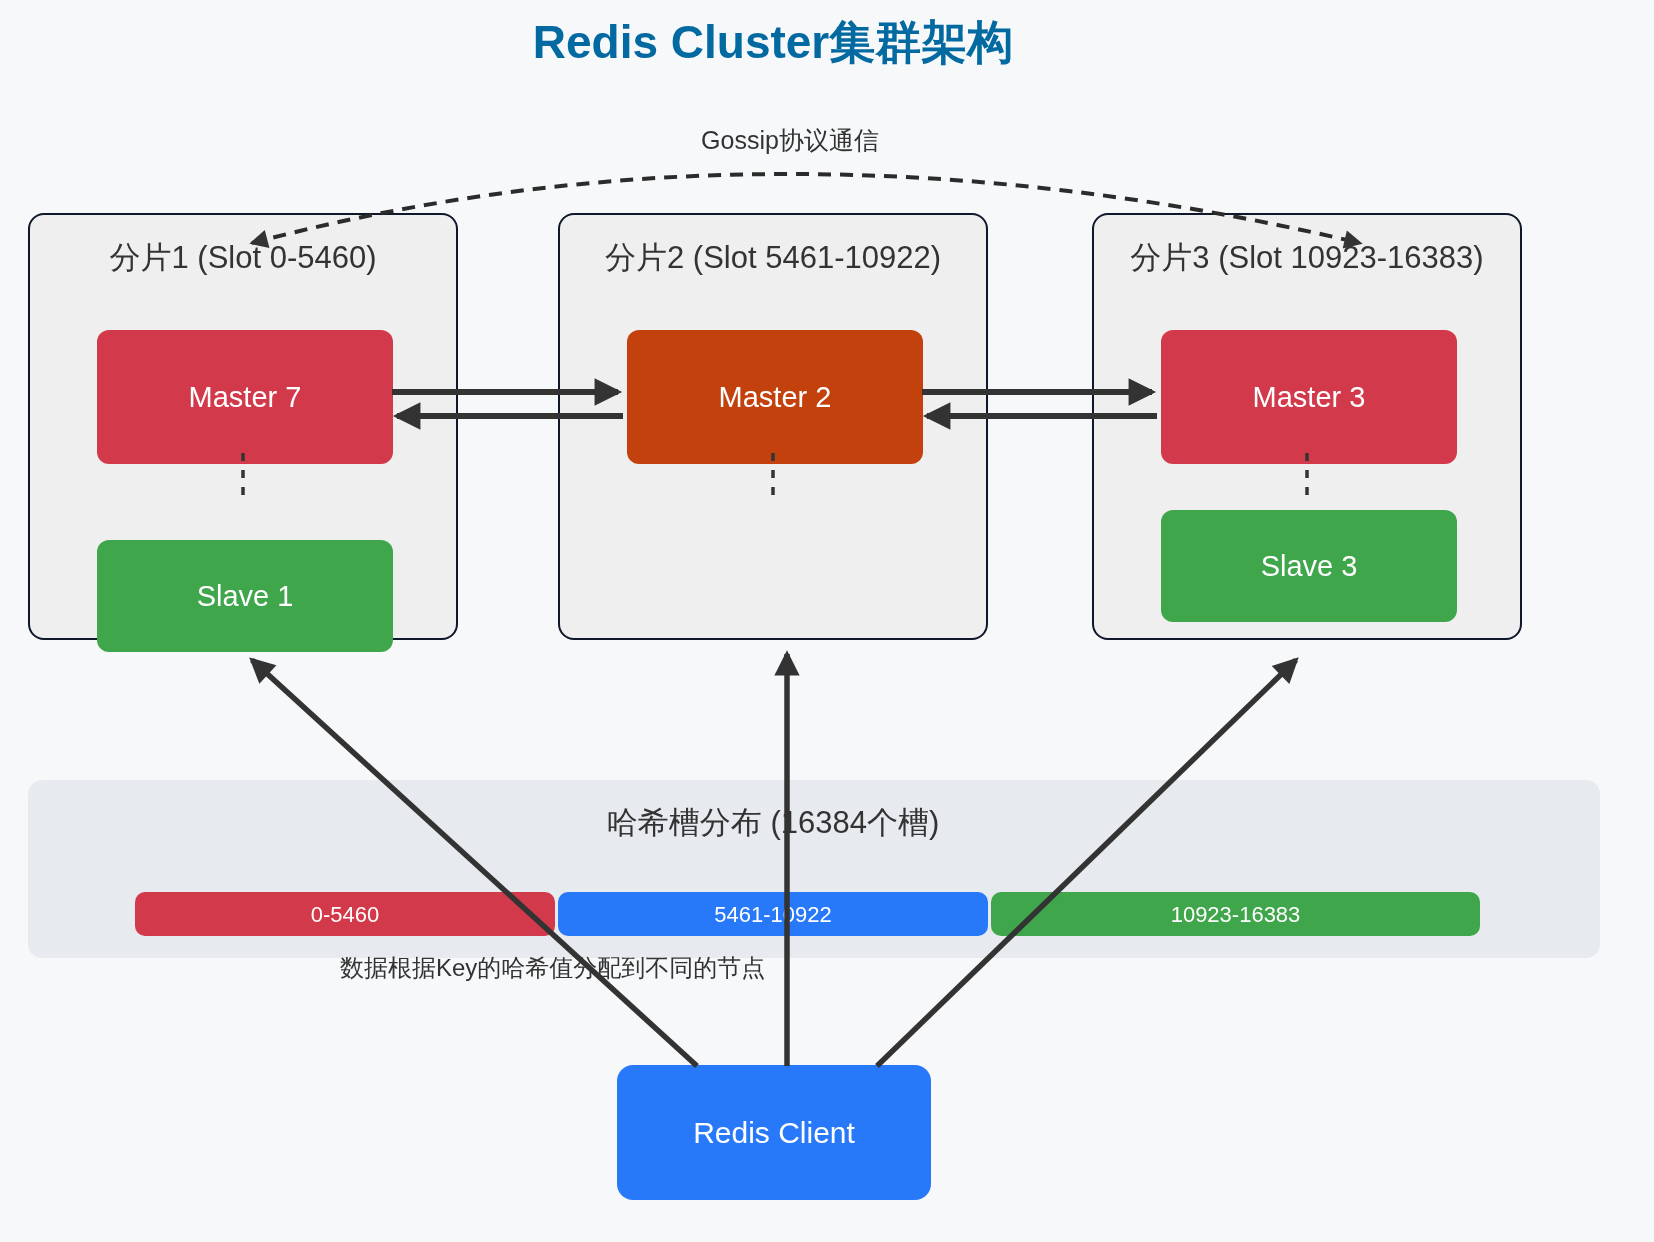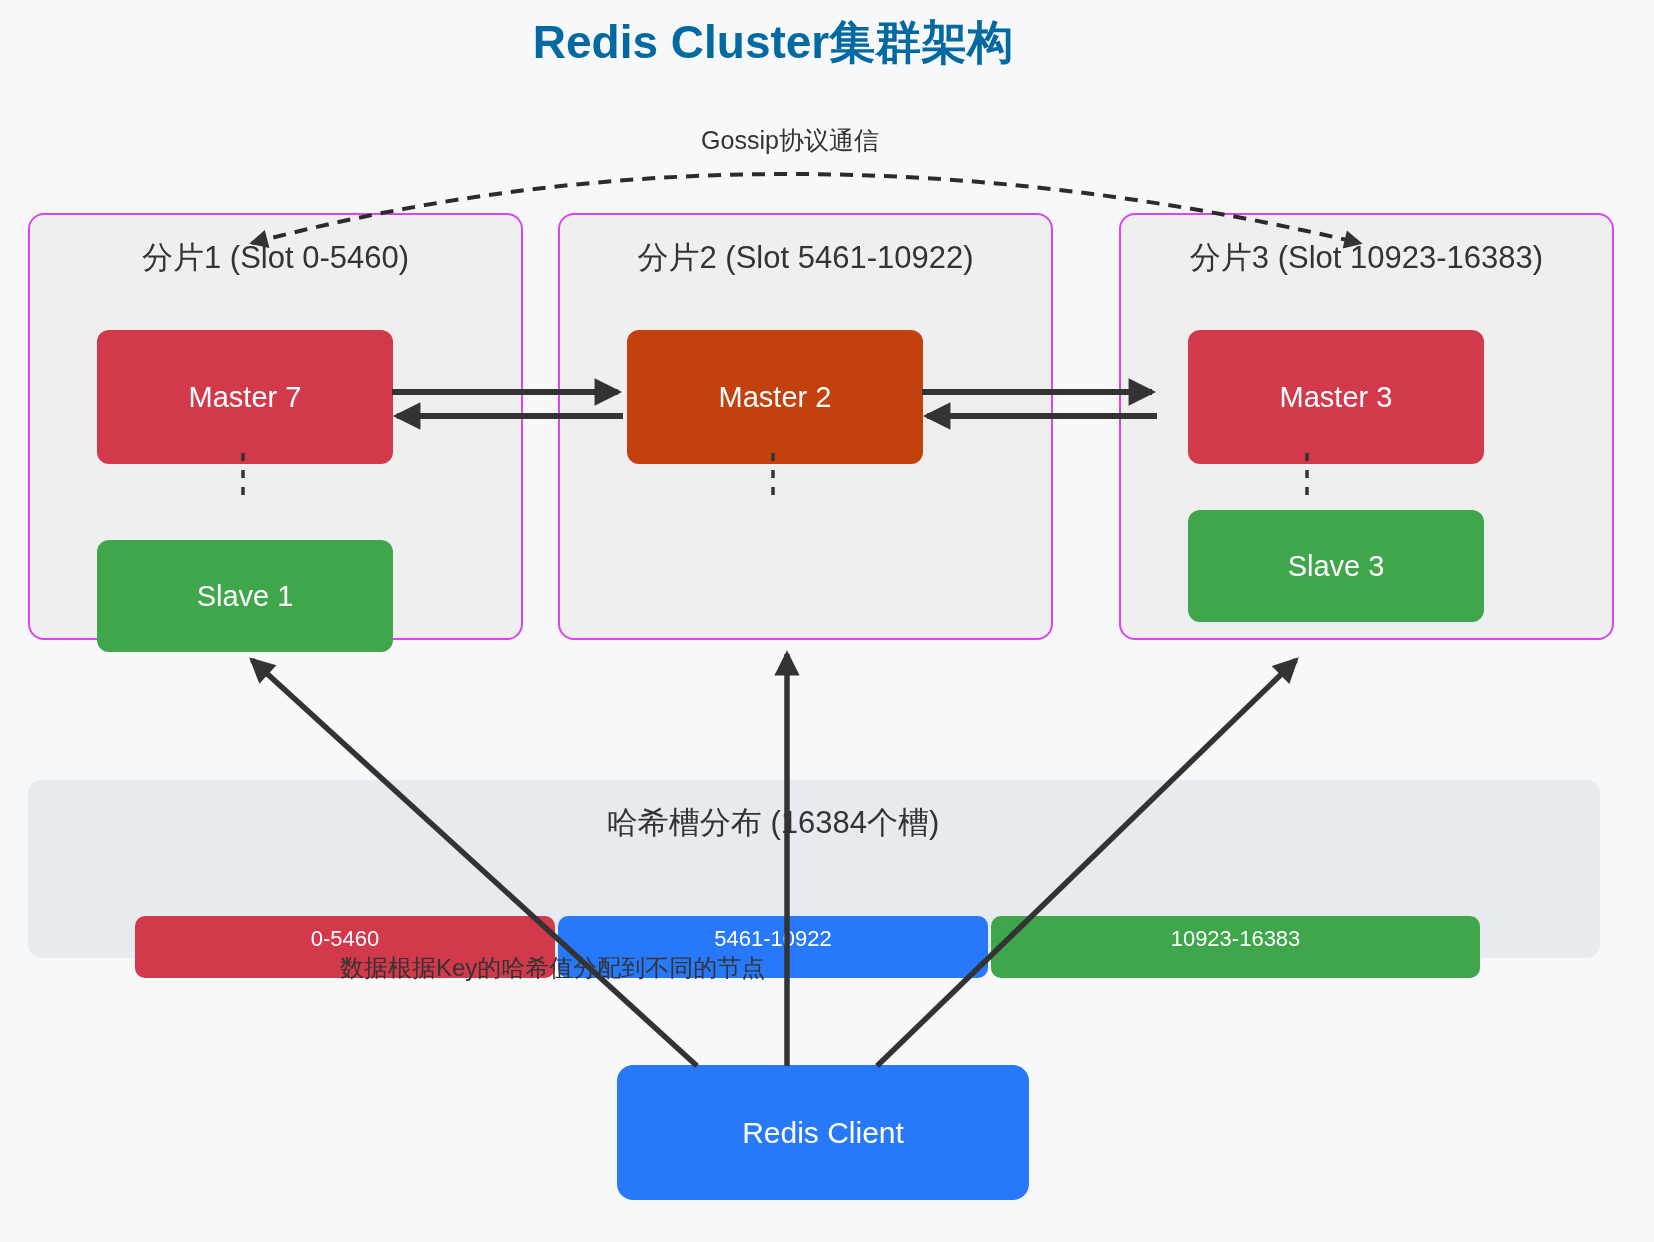"分片1 (Slot 0-5460)" .shard { border: 2px solid #d946ef -> 2px solid #0f172a; width: 495px -> 430px }
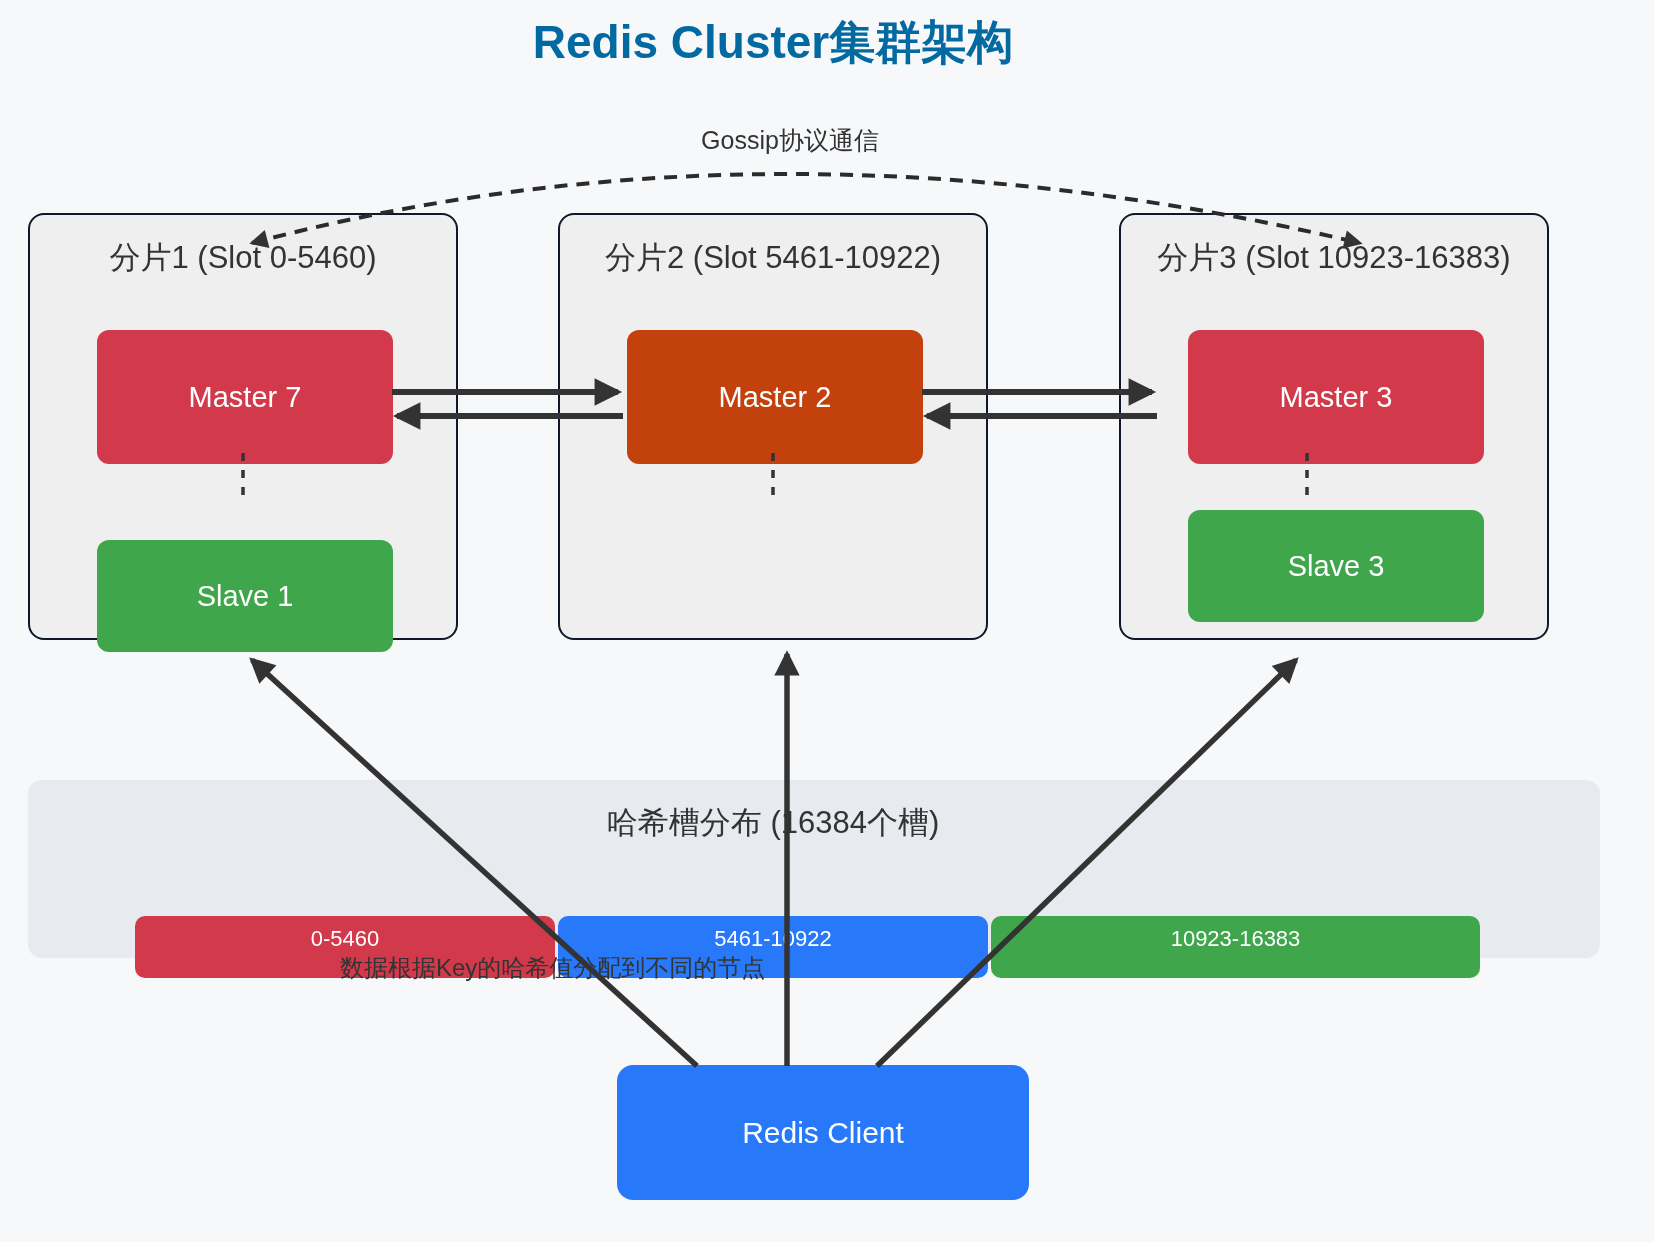"分片3 (Slot 10923-16383)" .shard-3 { margin-left: 27px -> none }
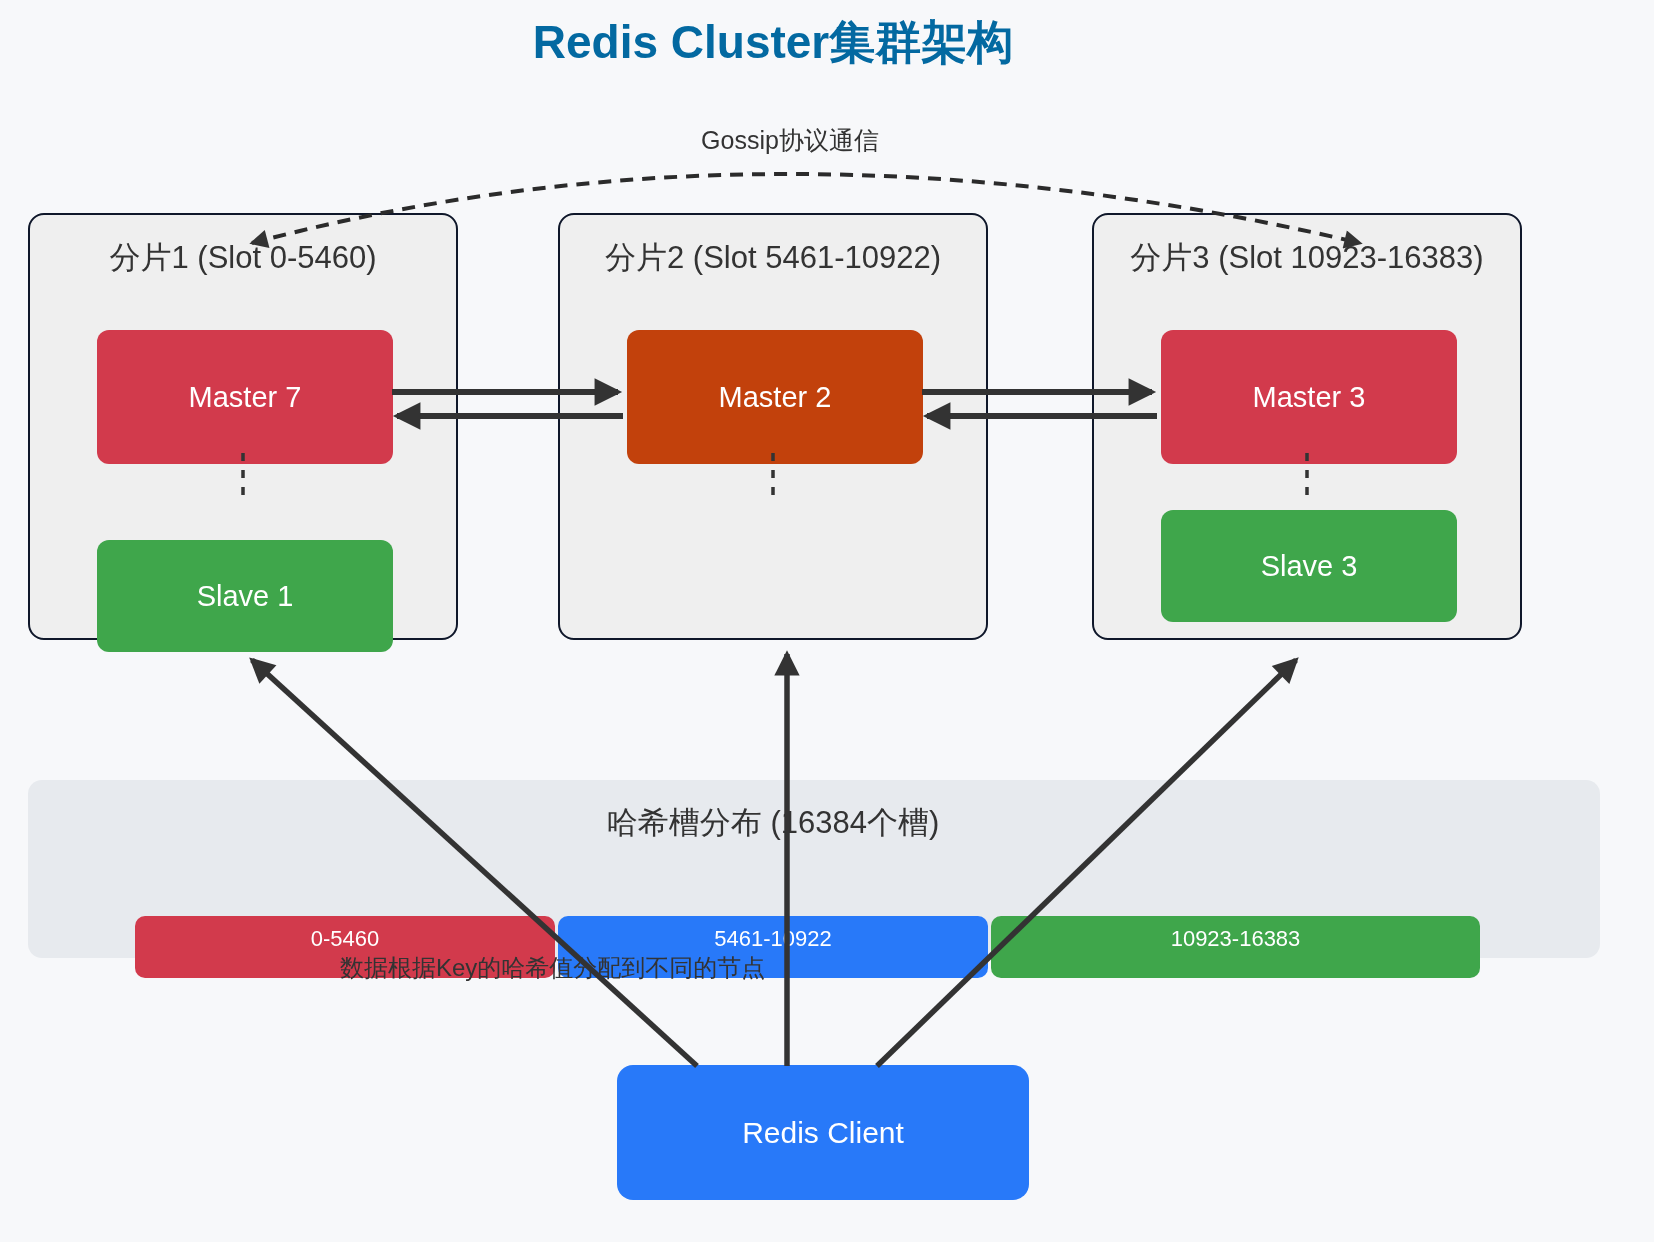"0-5460" .slot-bar-segment { height: 62px -> 44px; margin-top: 24px -> none }
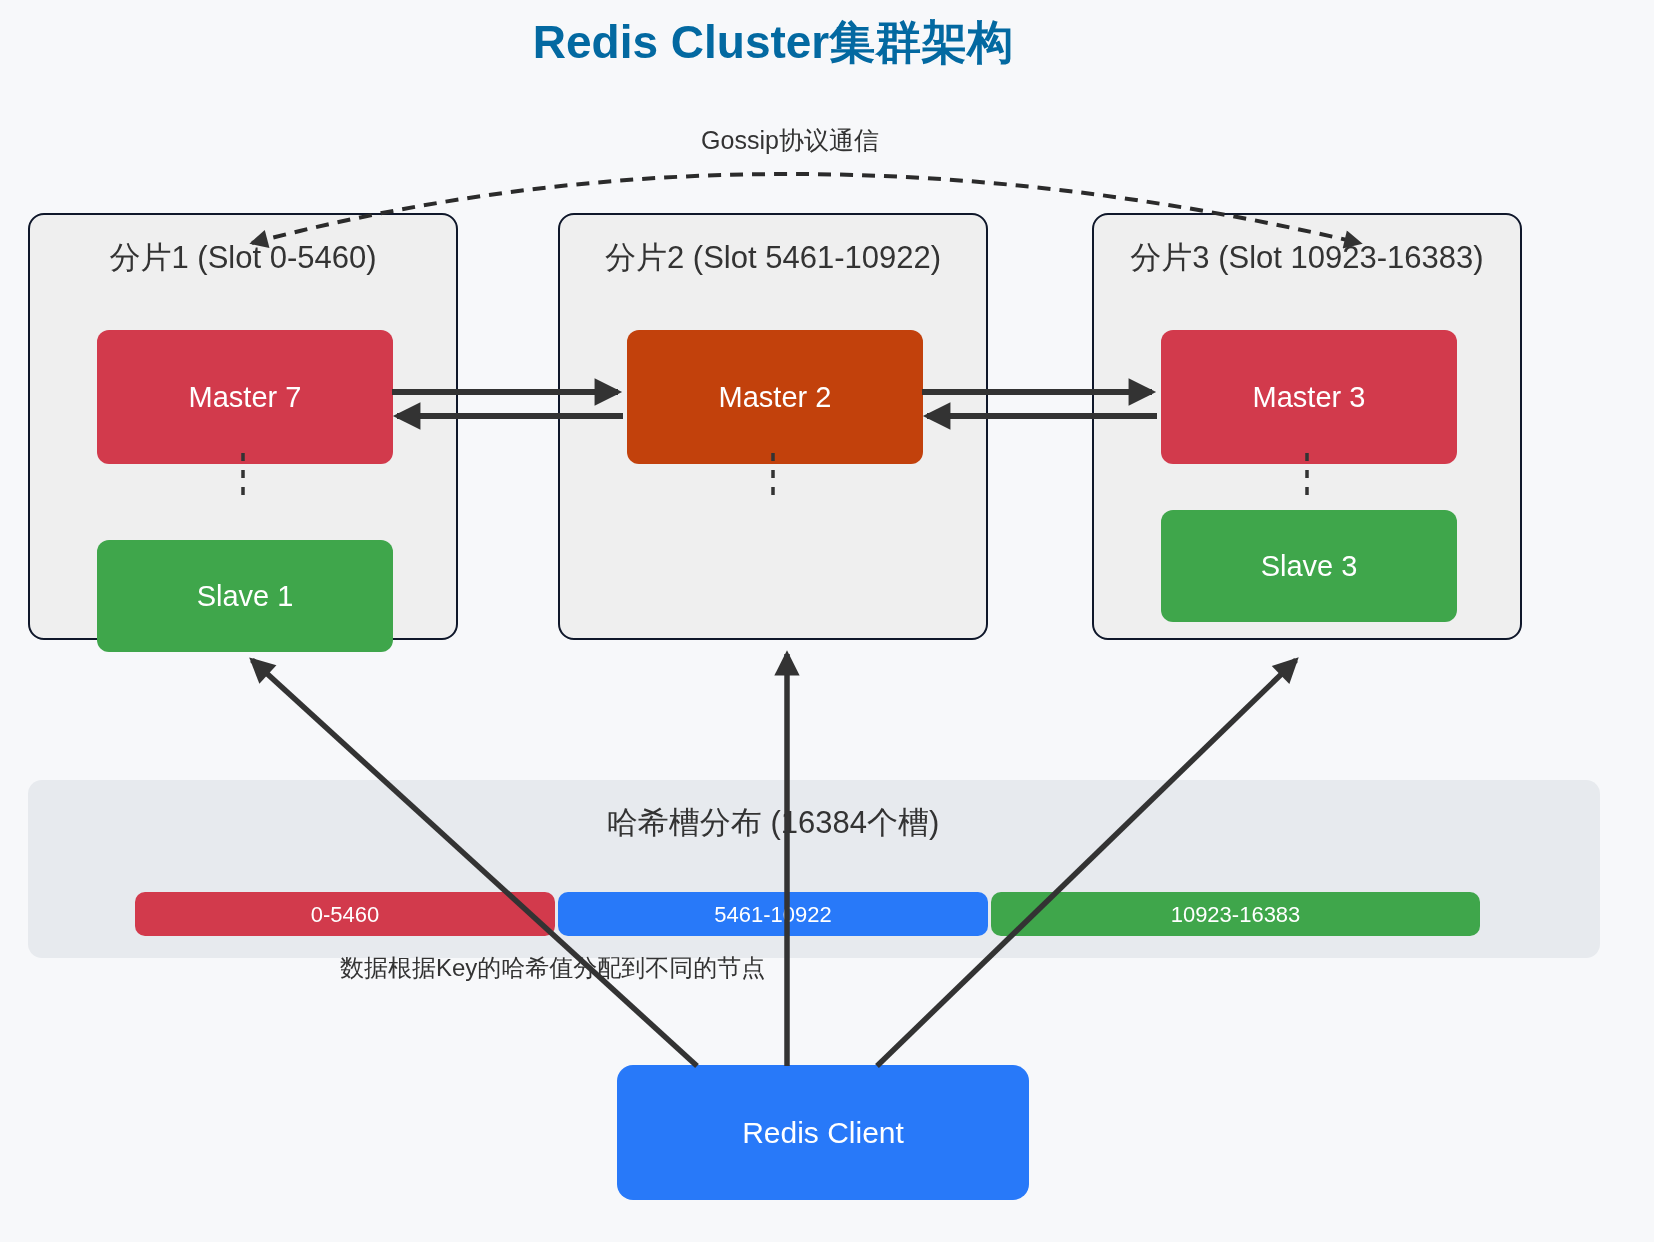"Redis Client" .client-box { width: 412px -> 314px }
